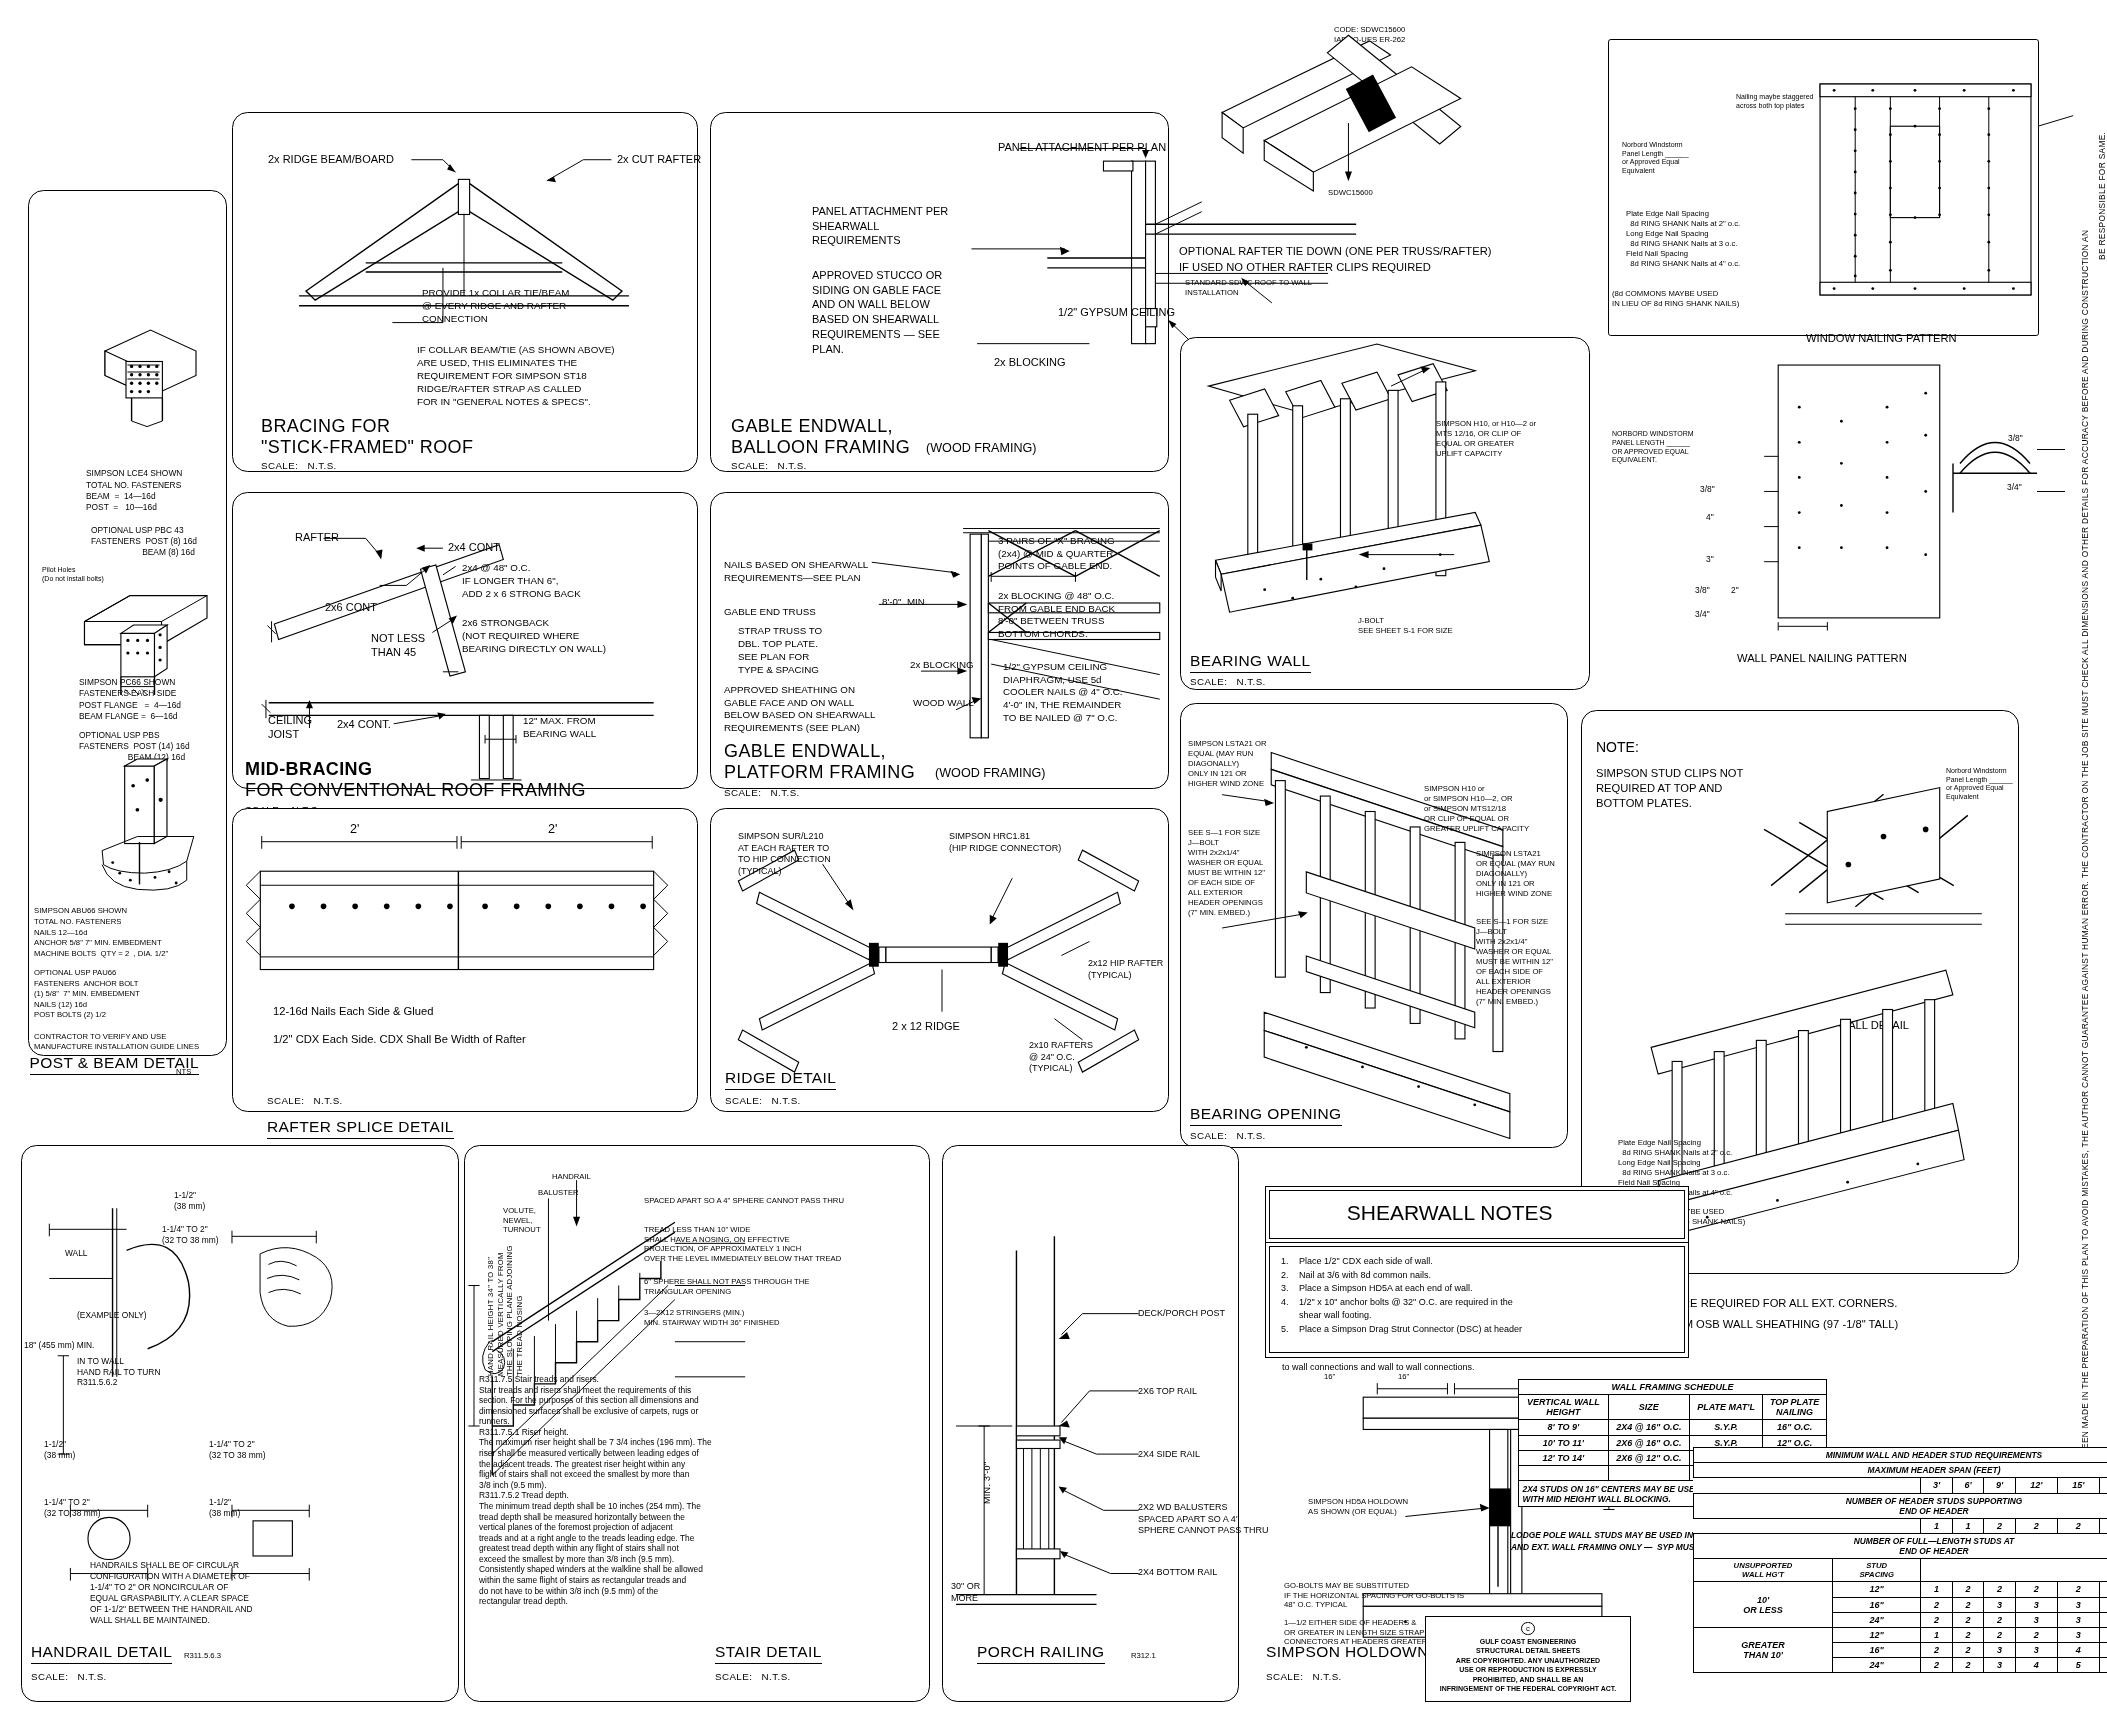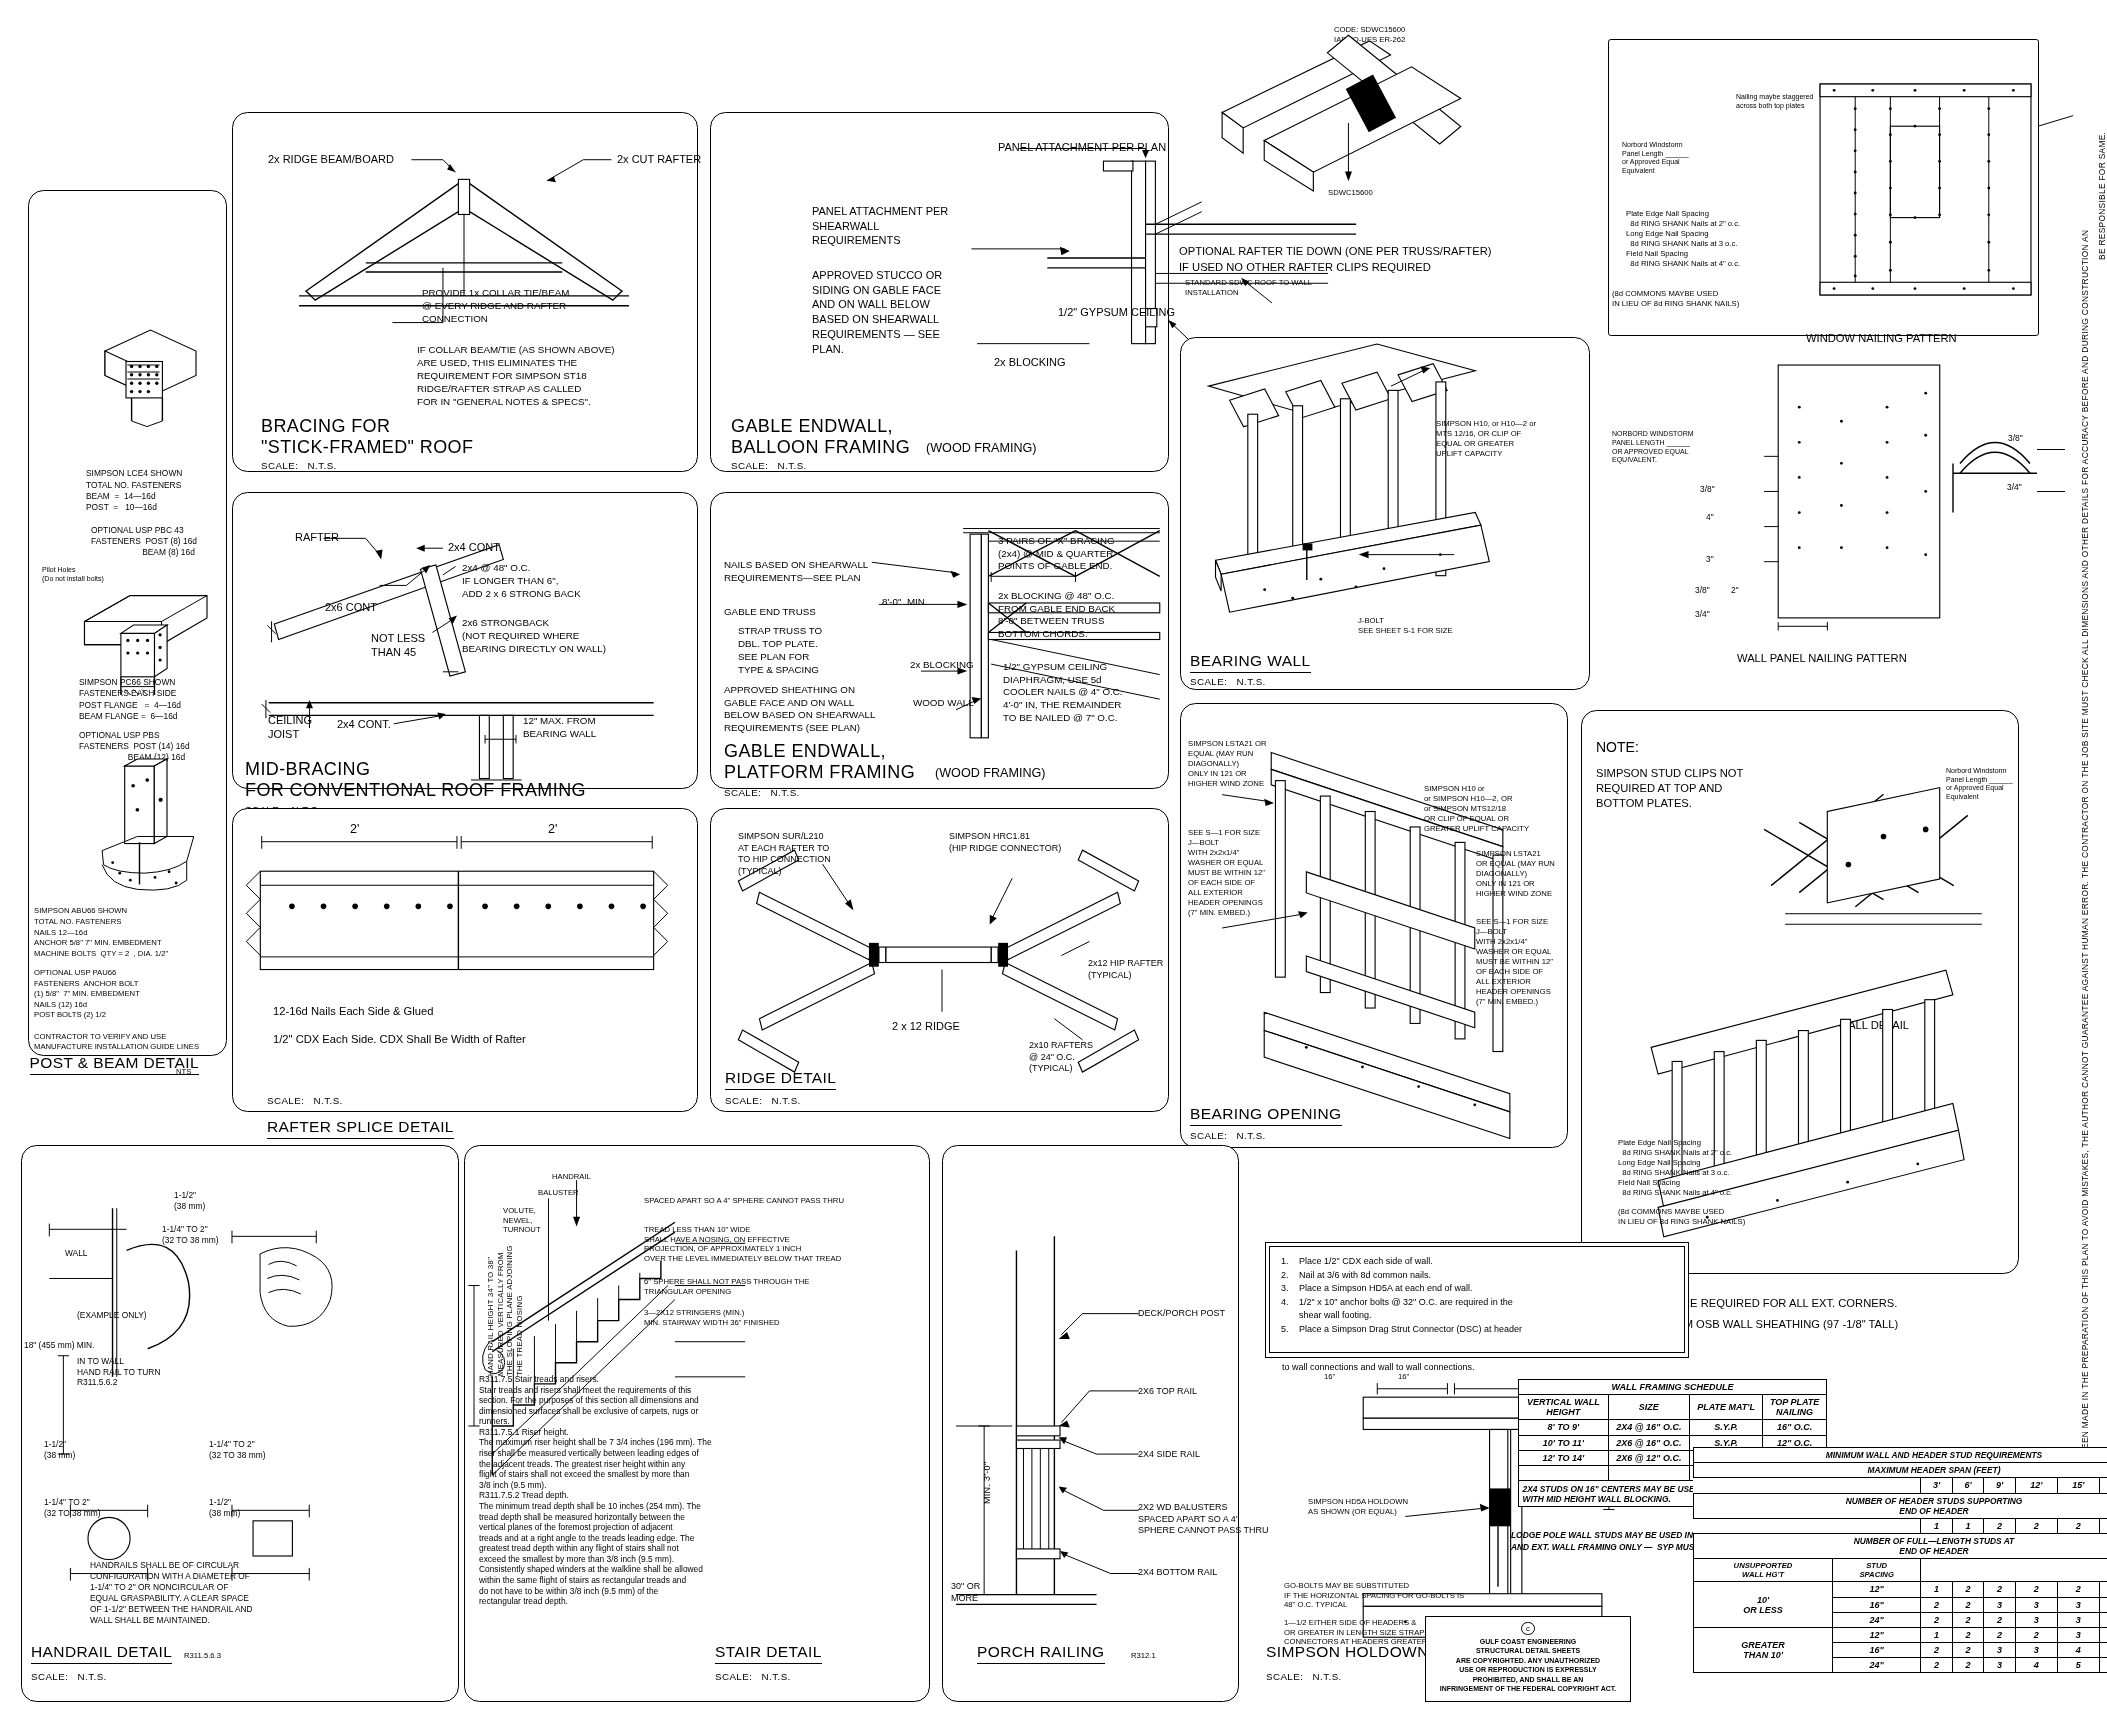"MID-BRACING" div.txt { font-weight: none -> bold }
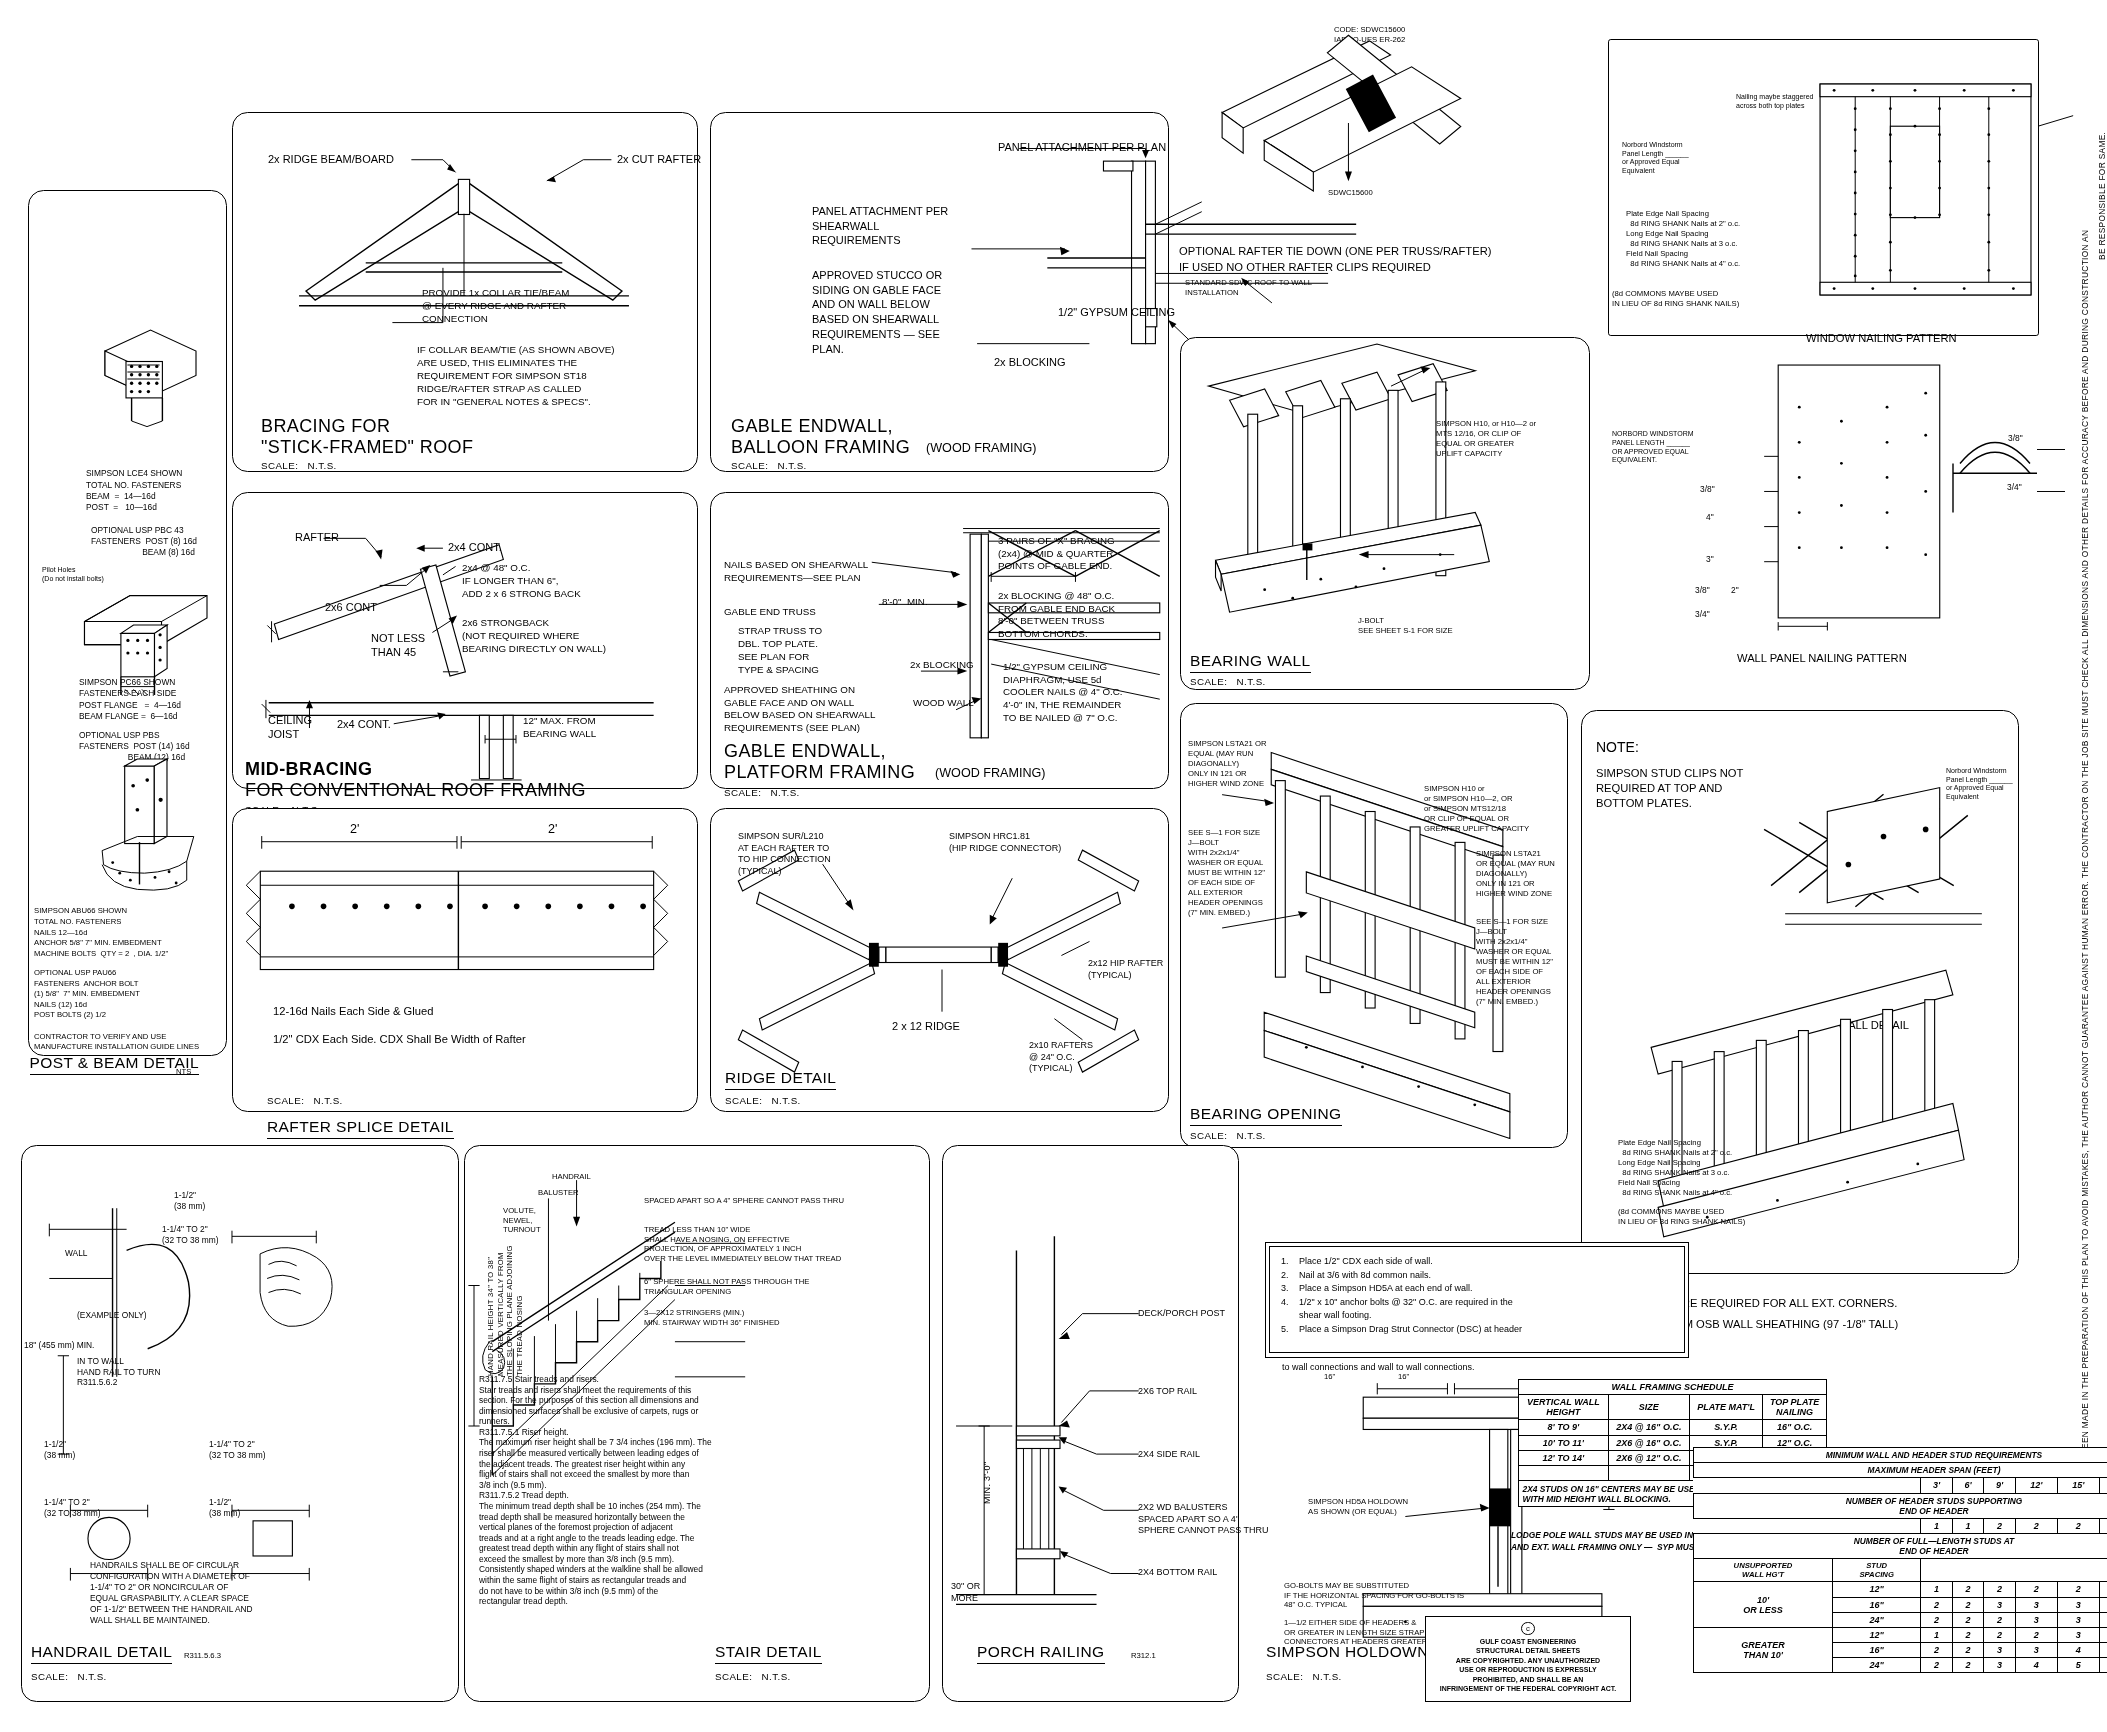"SHEARWALL NOTES" div.notebox { html: none -> <div> <div> <div>SHEARWALL NOTES</div> </div> </div> }
